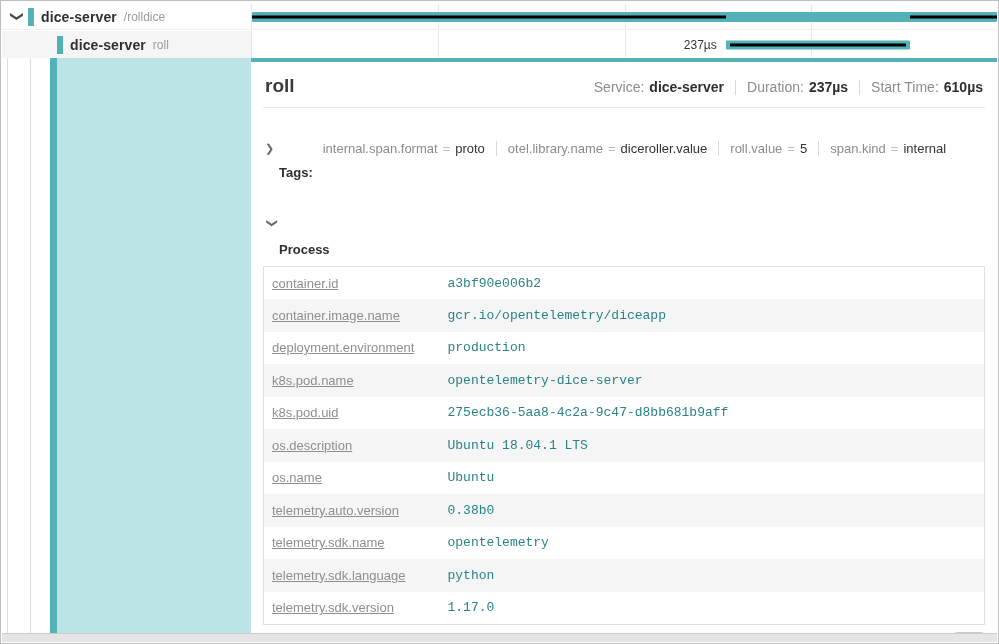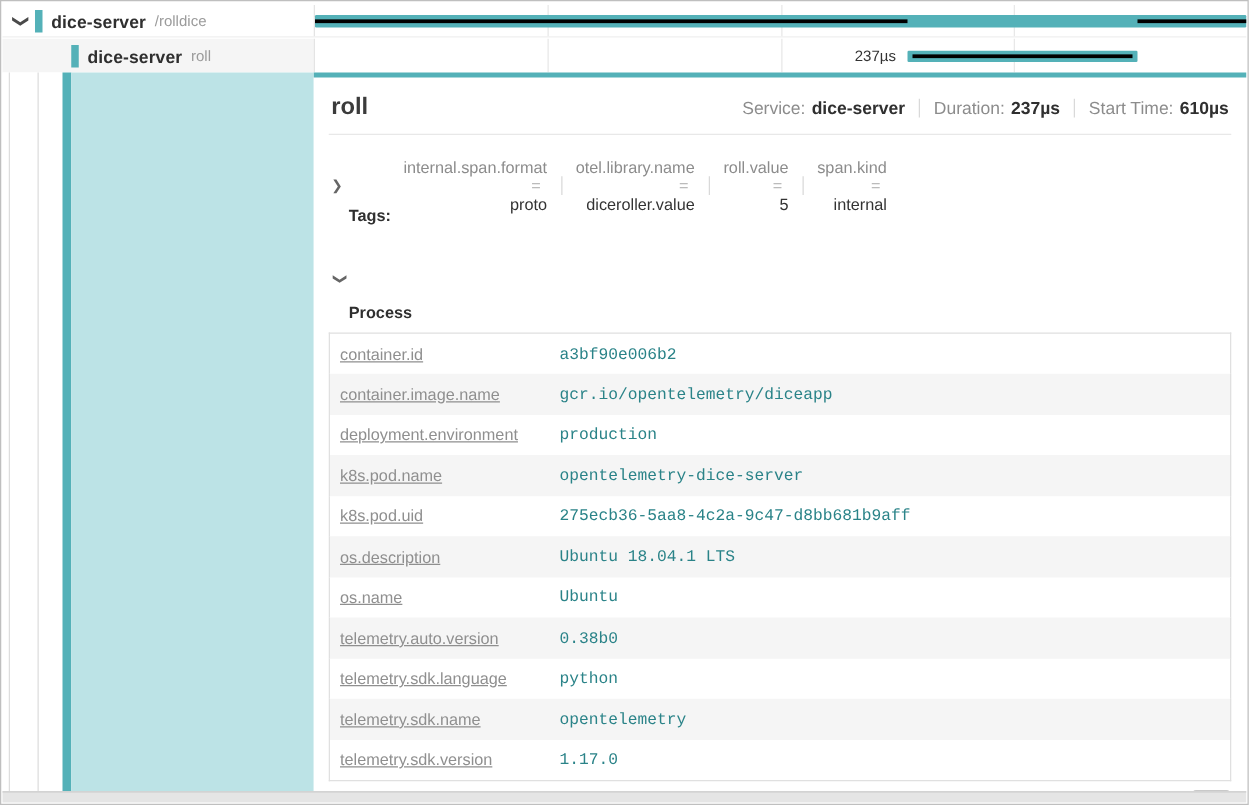"internal.span.format" .tag-item { align-items: flex-end -> flex-start; flex-direction: column -> none }
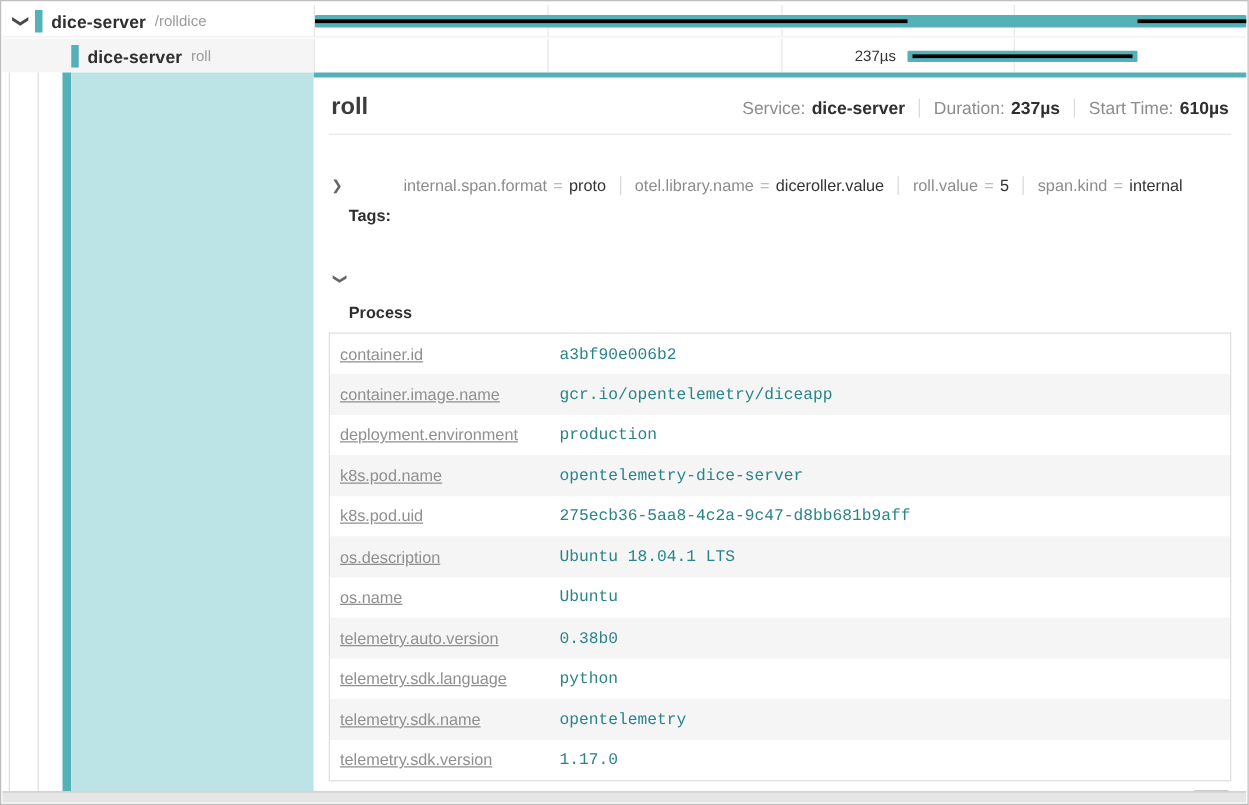"telemetry.sdk.language" tr { order: before "telemetry.sdk.name" -> after "telemetry.sdk.name" }
